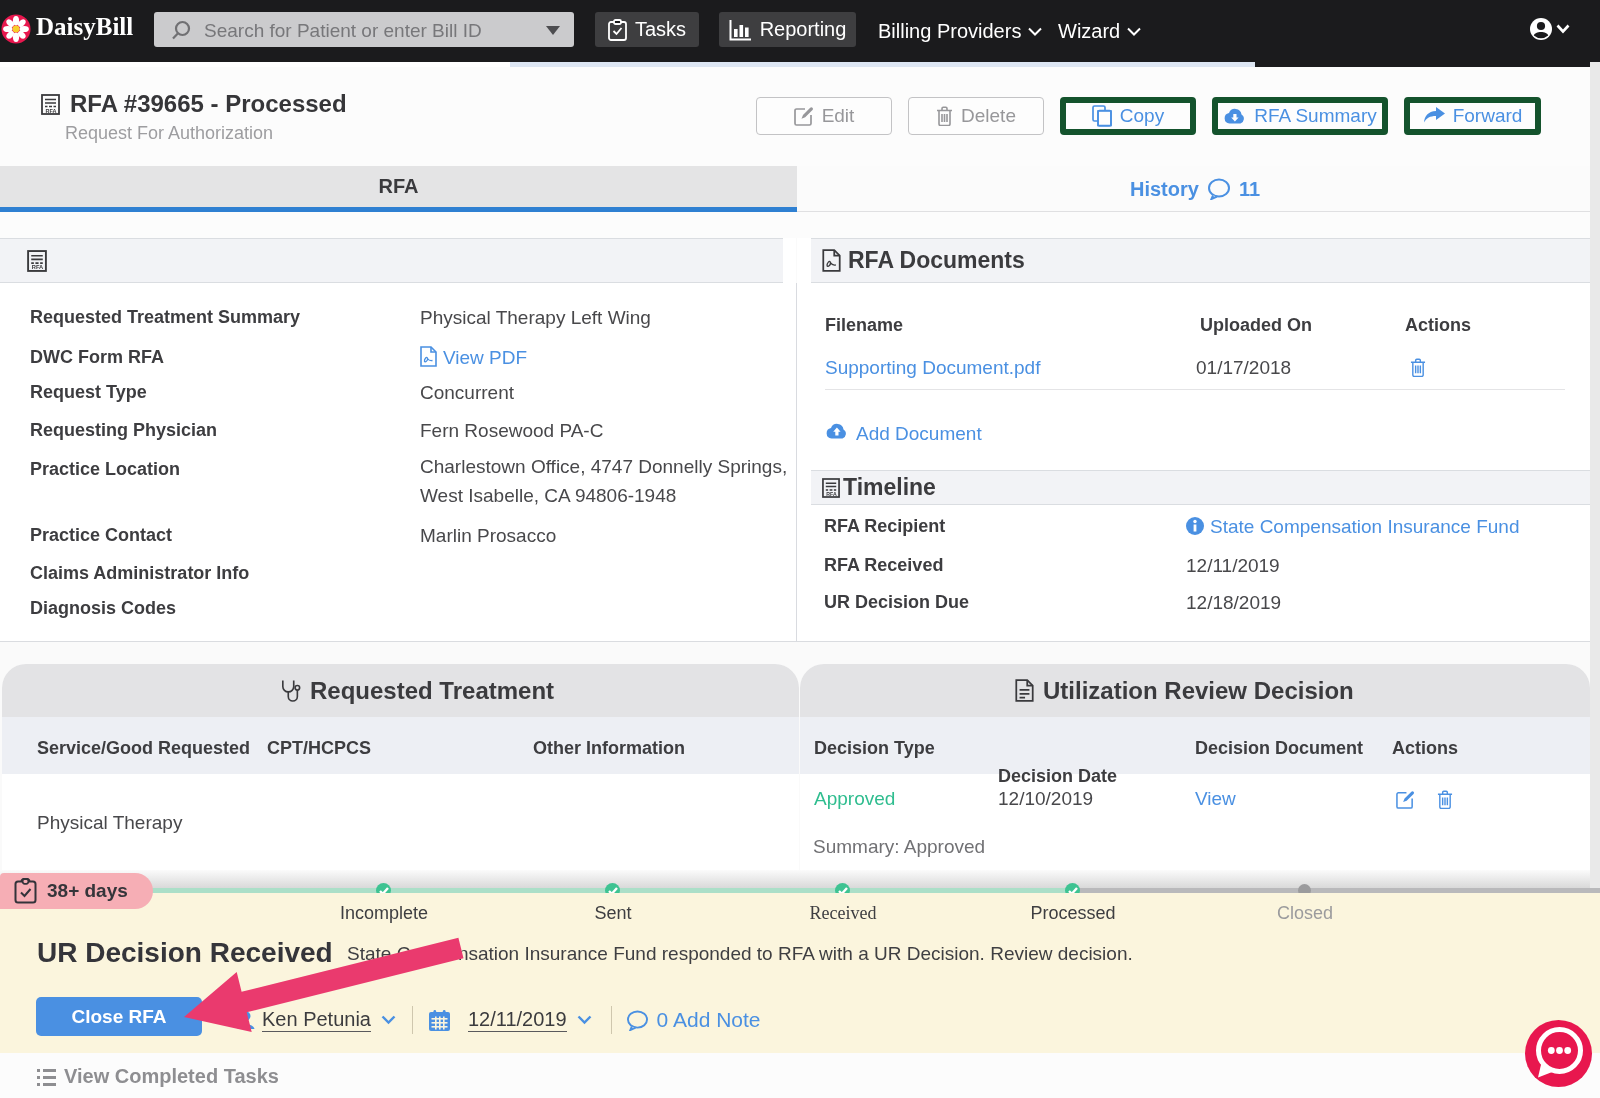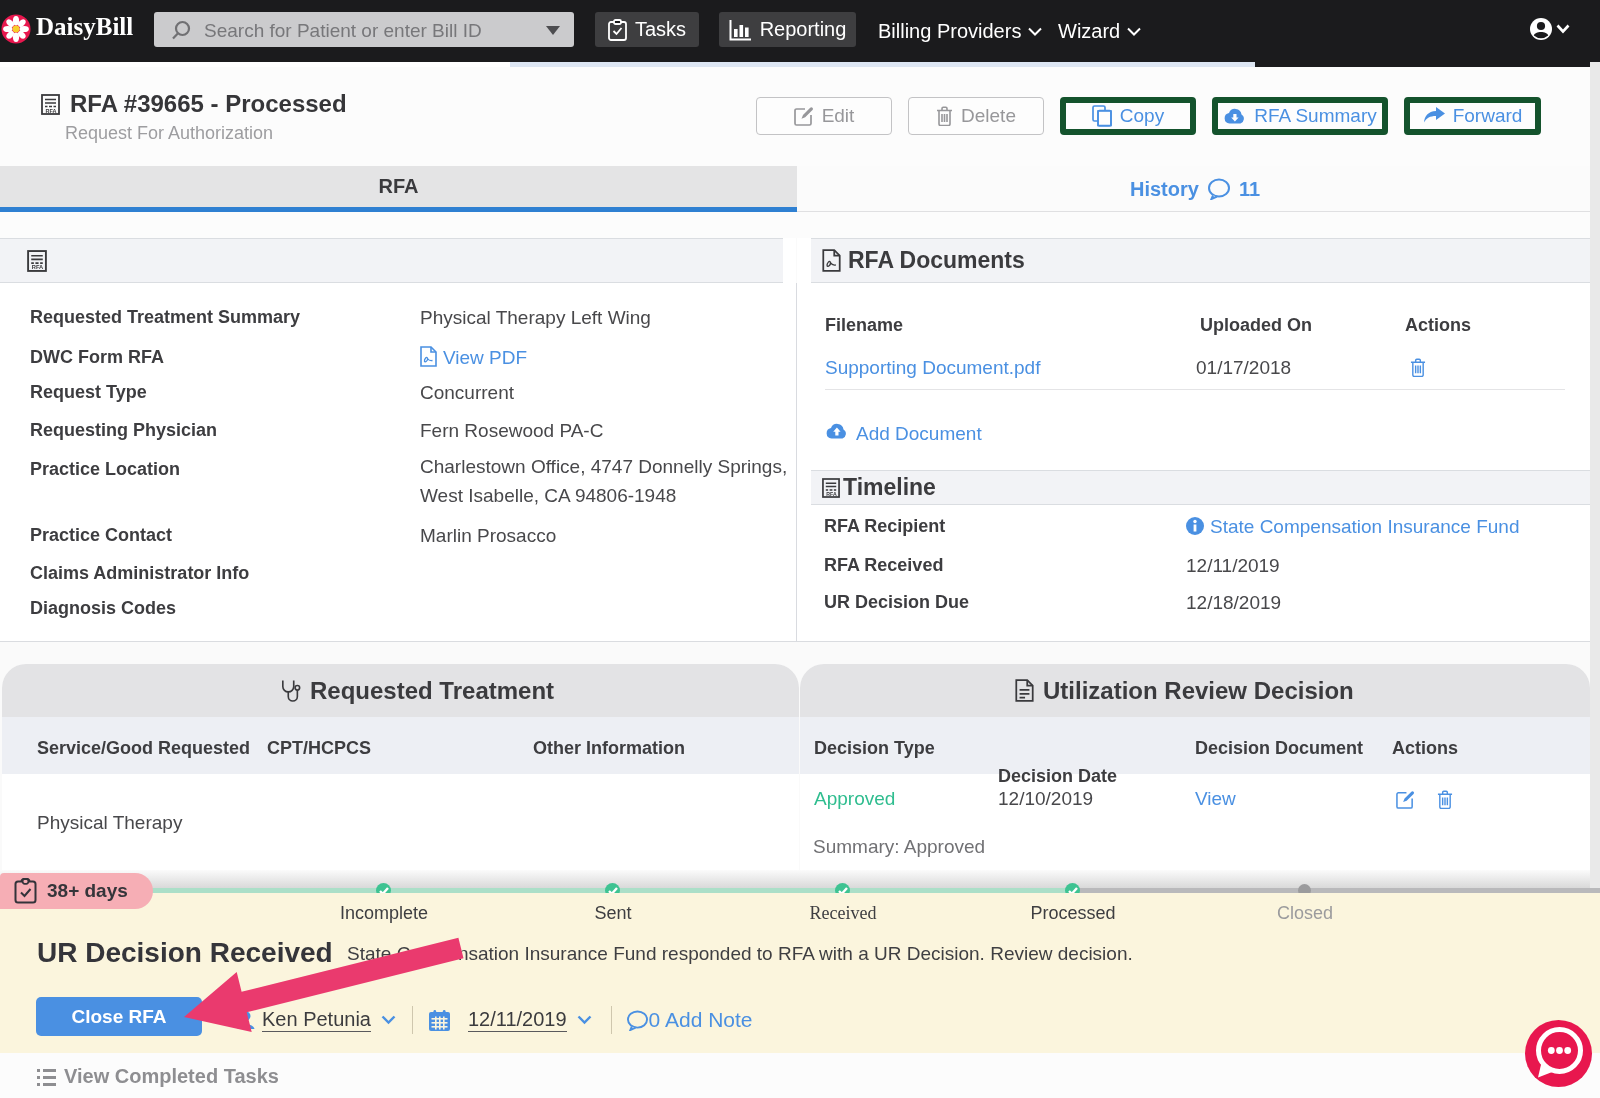"0 Add Note" span.tp-blue { margin-left: 0 -> 8px }
